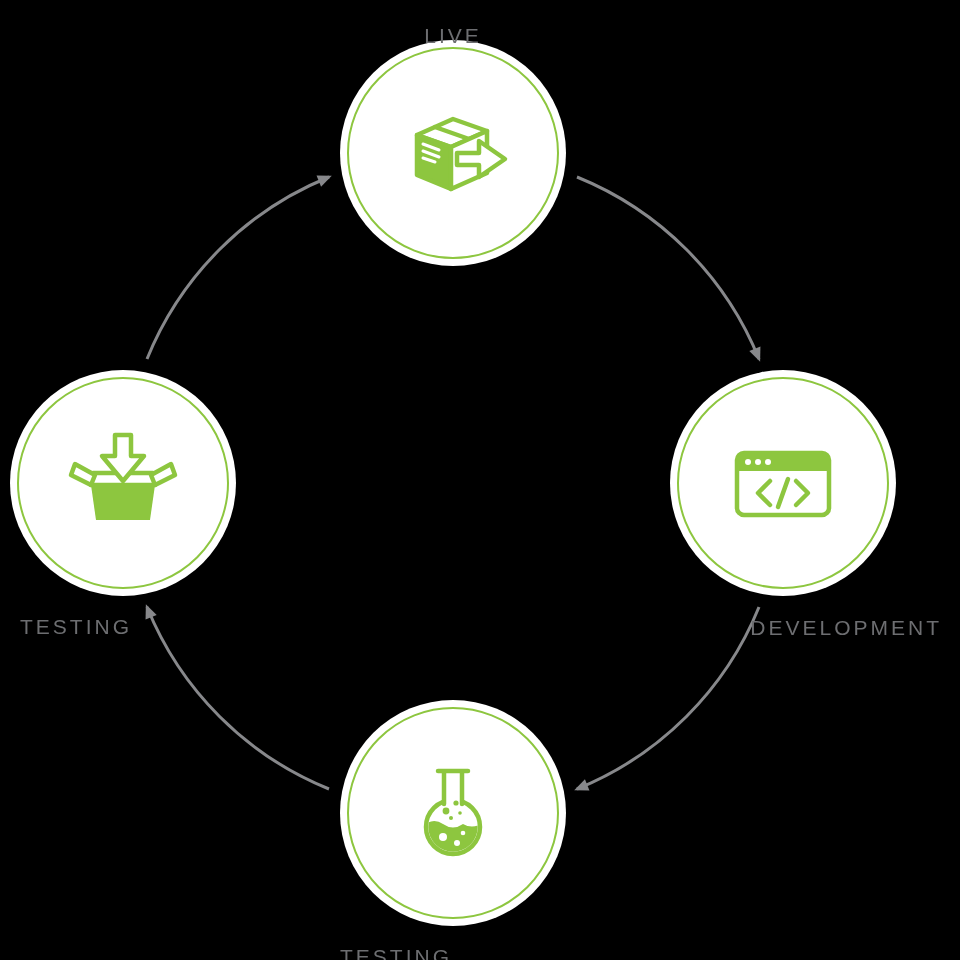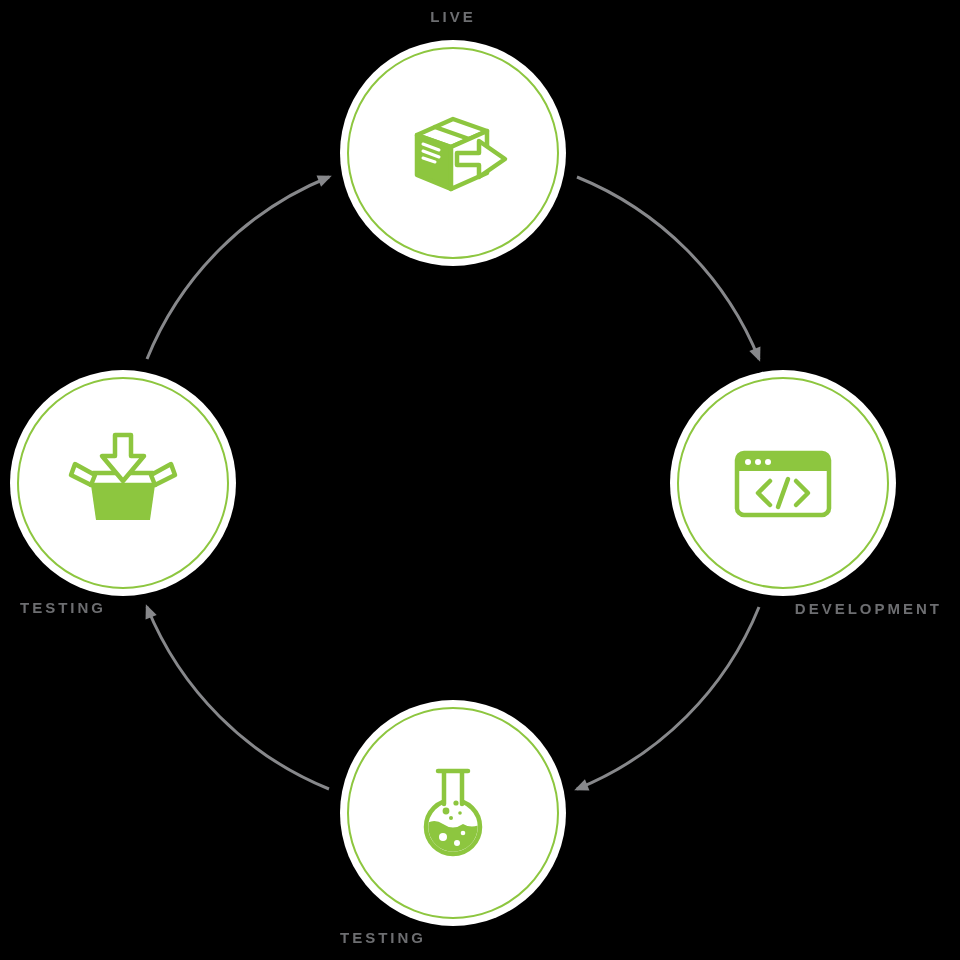"LIVE" .label { font-size: 15px -> 21px; font-weight: 700 -> 400; margin-top: none -> 16px }
